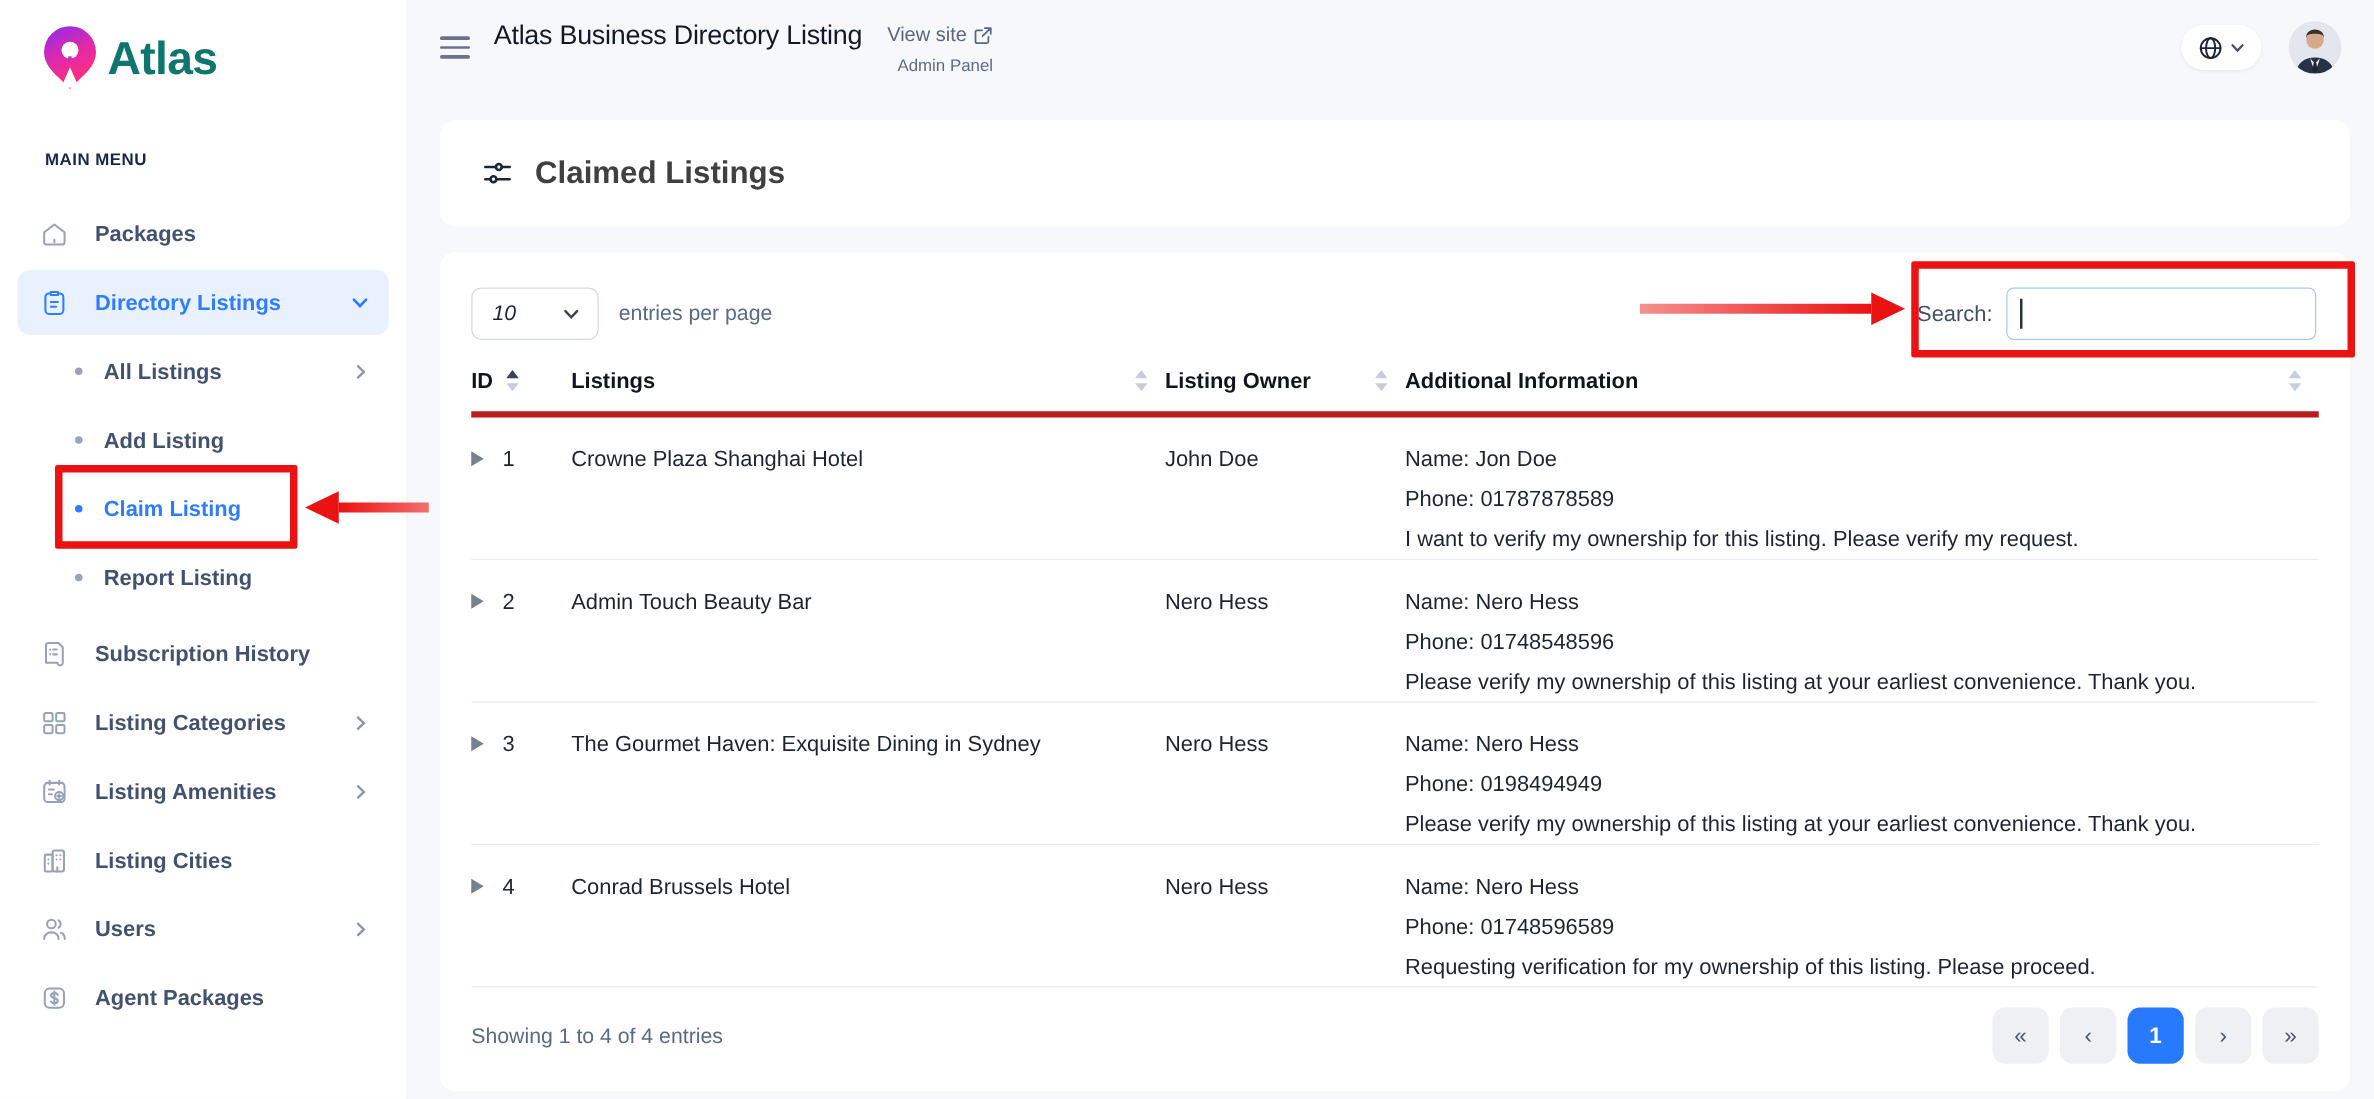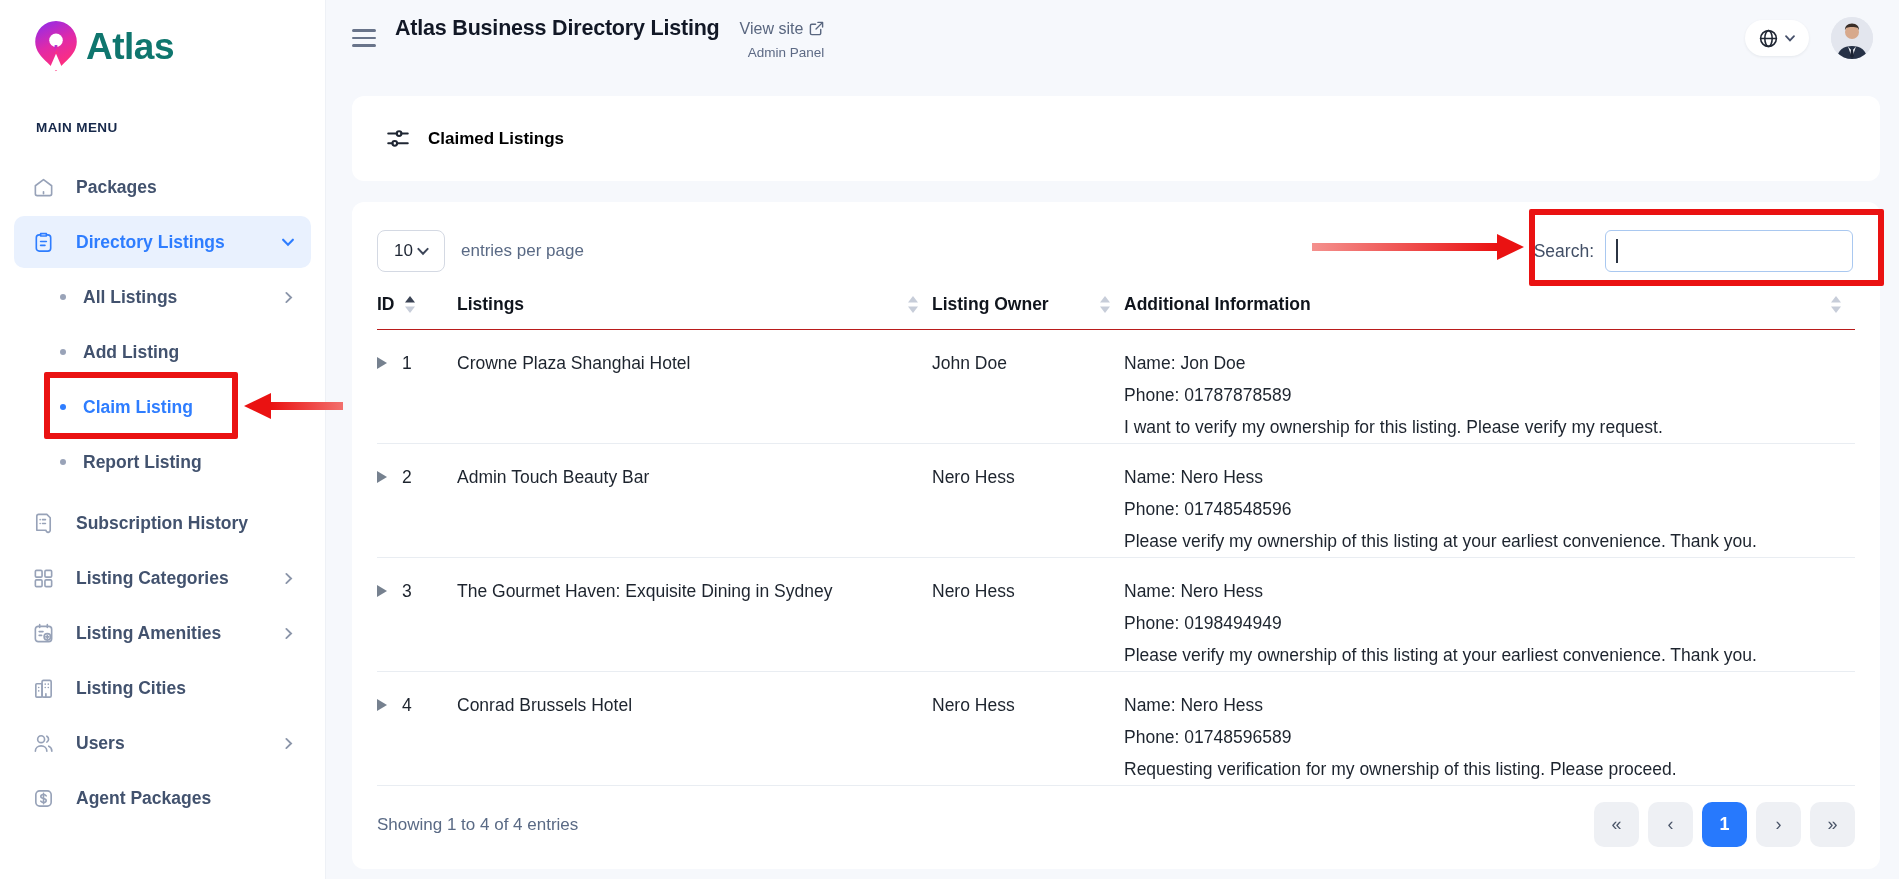"Atlas Business Directory Listing" .page-title { font-weight: 700 -> 400 }
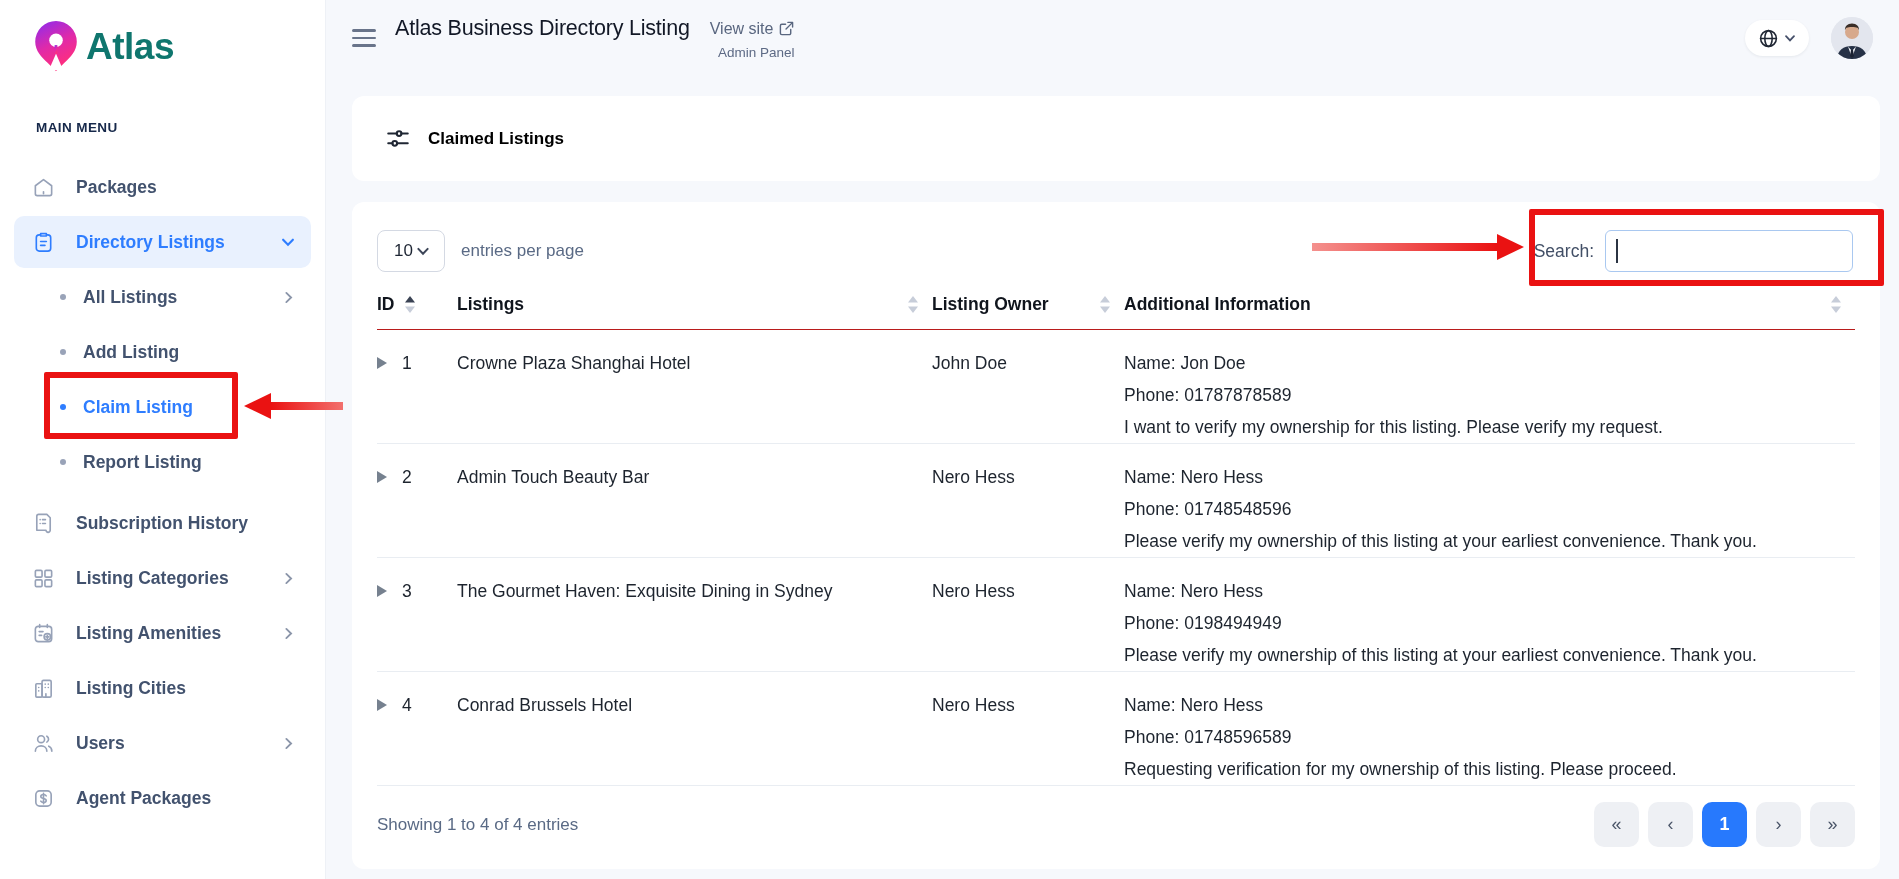"Claimed Listings" .card-title { color: #000000 -> #404040; font-size: 17px -> 25px }
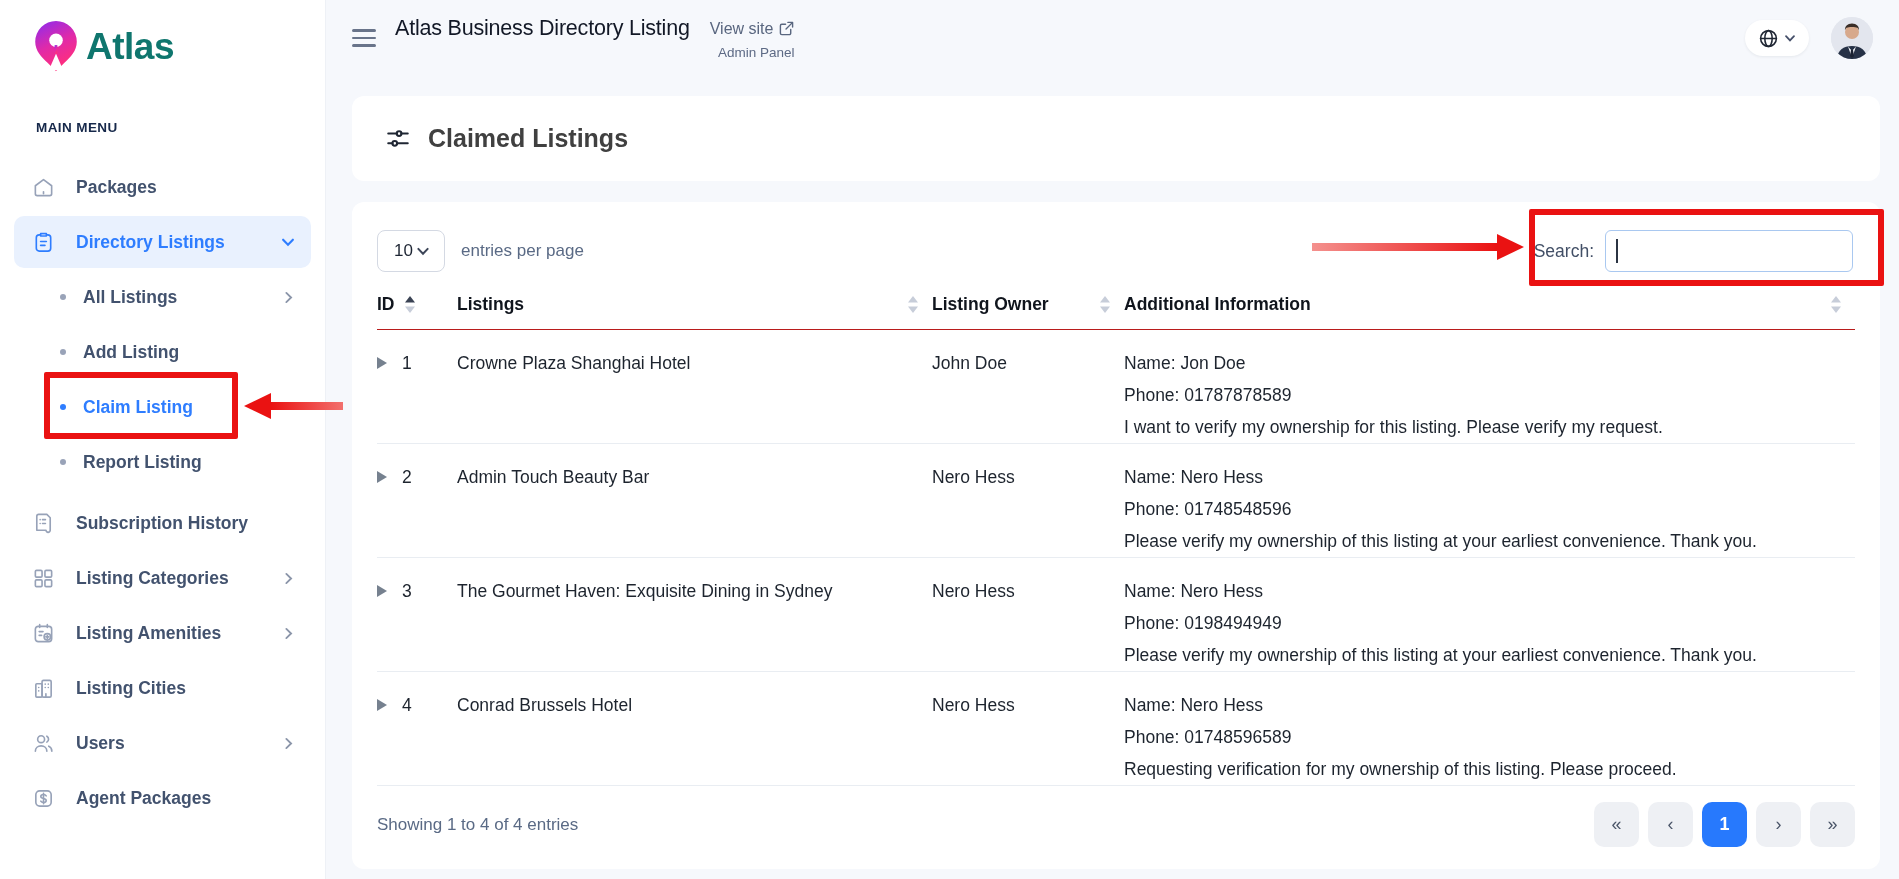"10" .pagesize { font-style: none -> italic; width: 68px -> 102px }
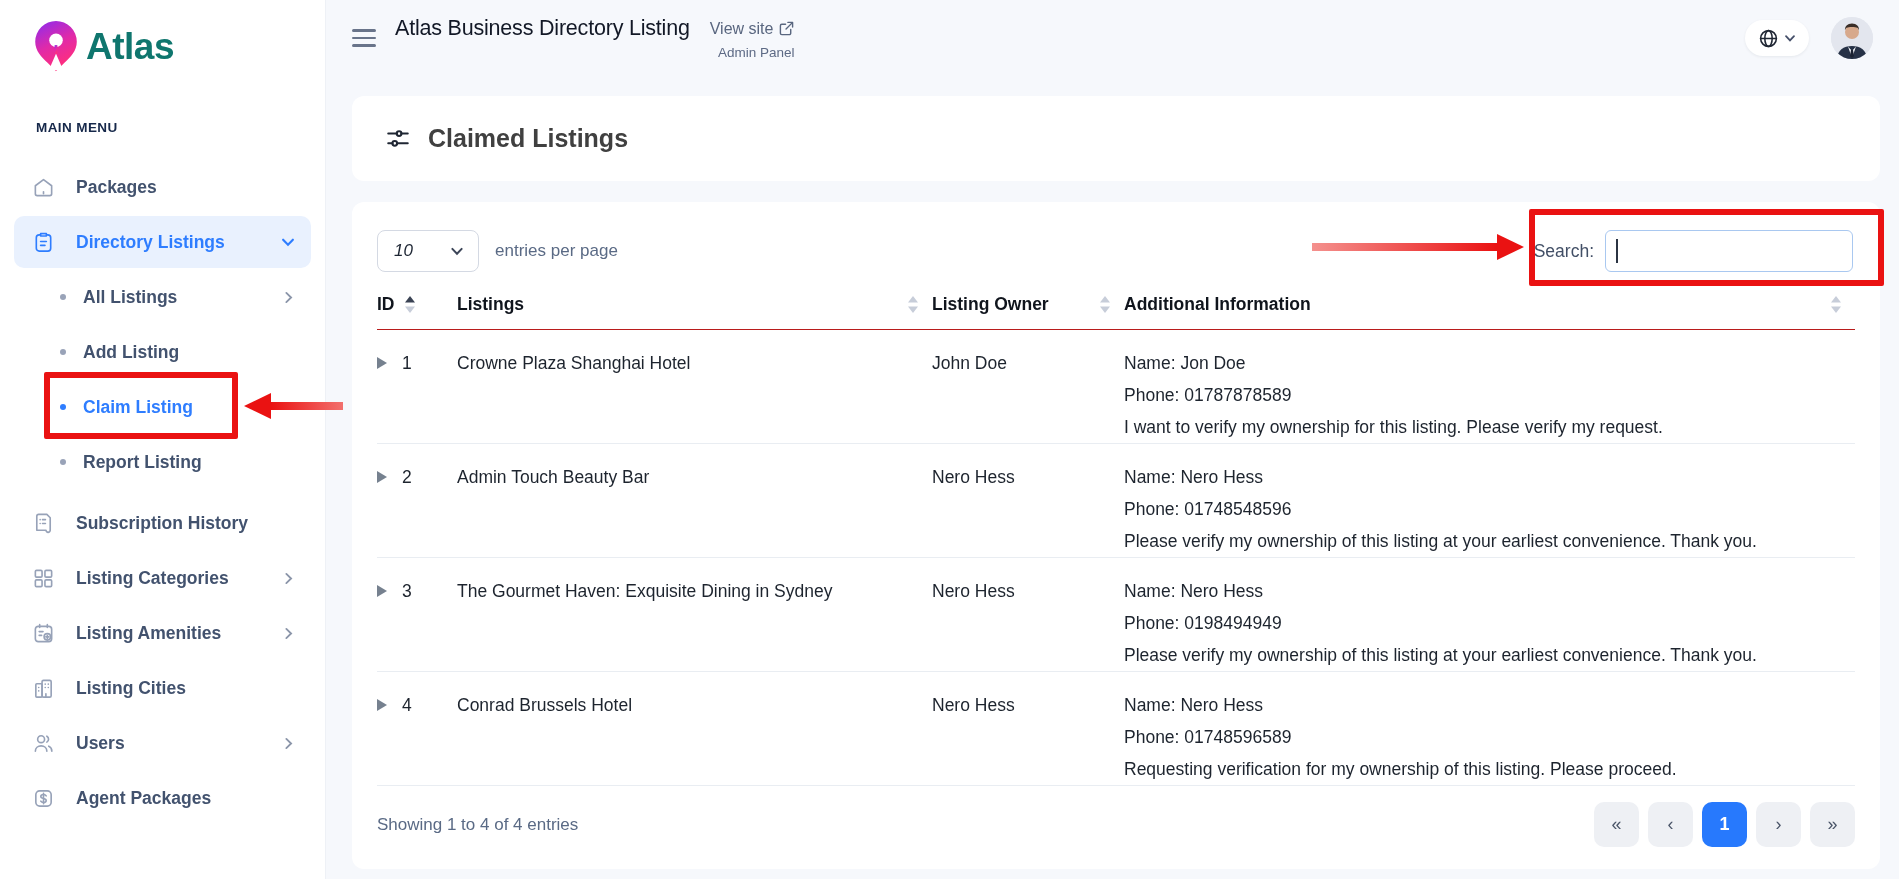"ID" .thead { border-bottom: 1px solid #b91c1c -> 5px solid #b91c1c }
